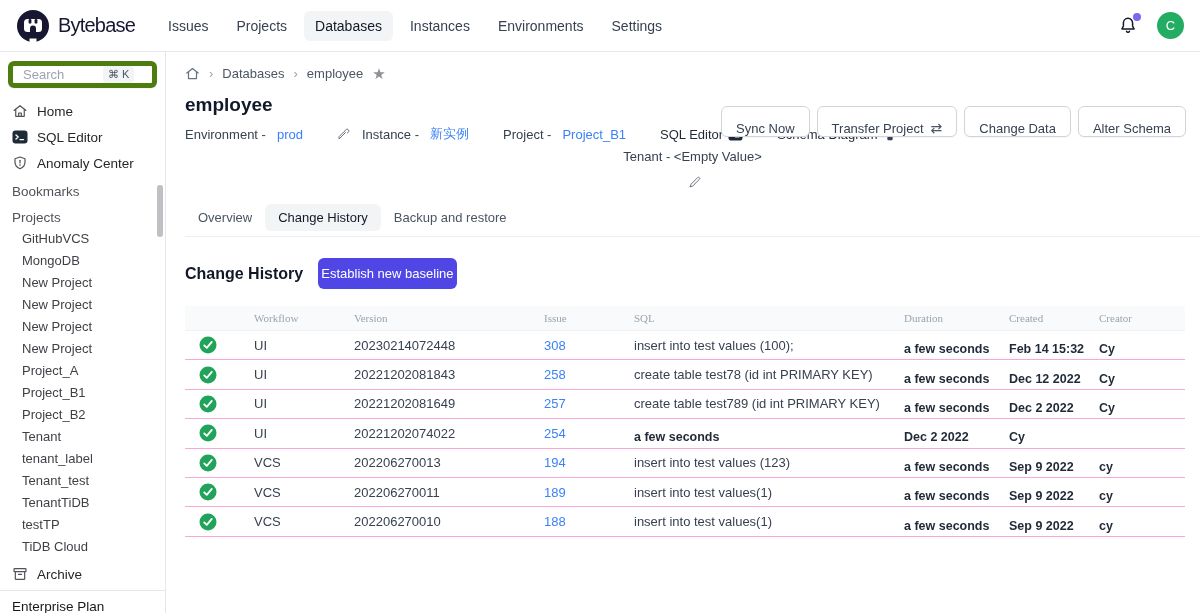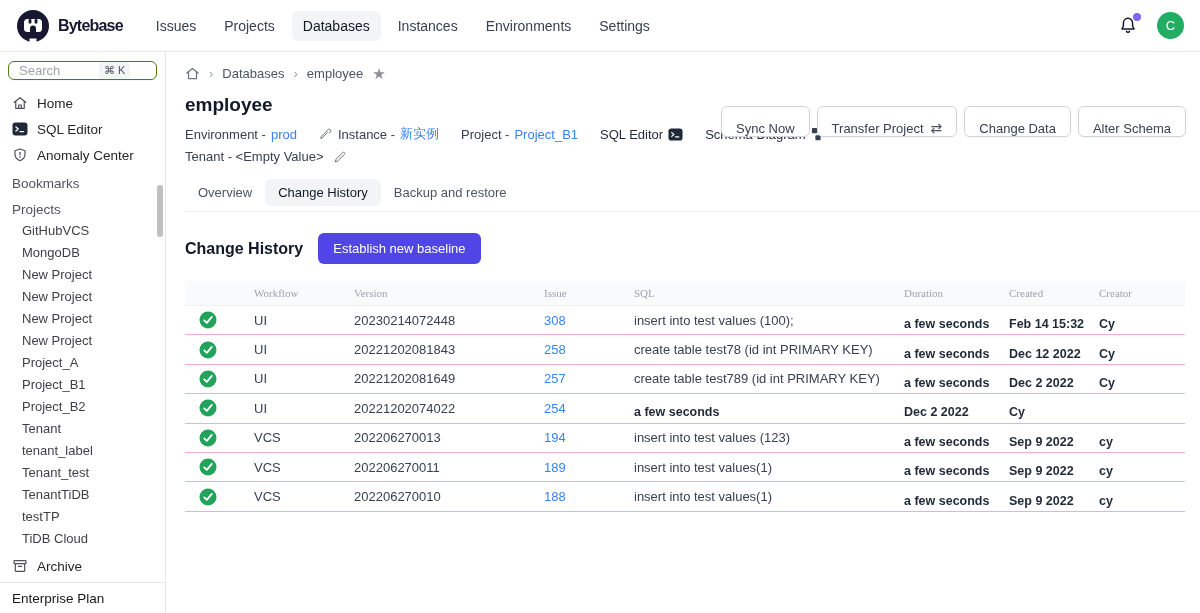"Bytebase" .brand-name { font-size: 16px -> 20px; font-weight: bold -> normal }
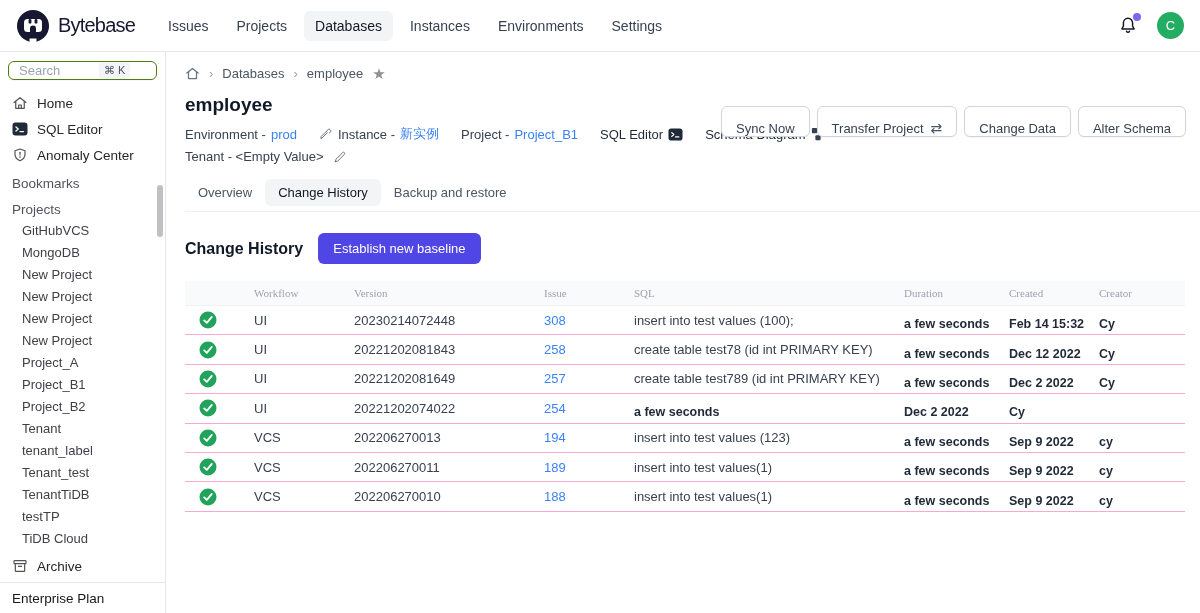"Search" .search-box { border: 1px solid #4d7c0f -> 5px solid #4d7c0f; justify-content: none -> space-between }
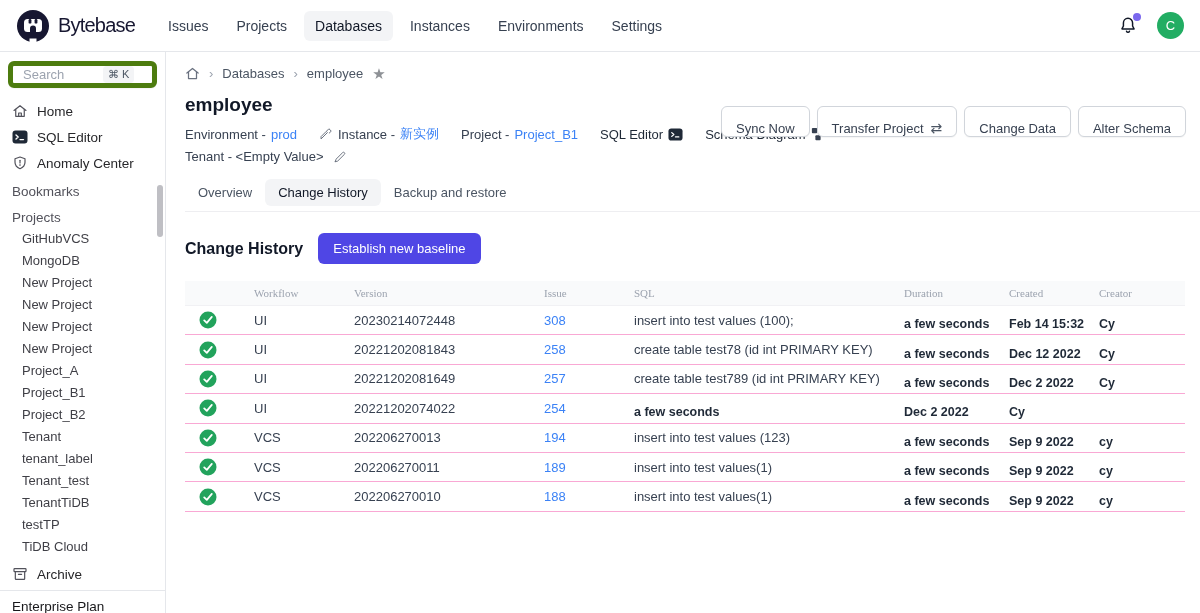"Environment -" .meta-line { gap: 5px -> 11px }
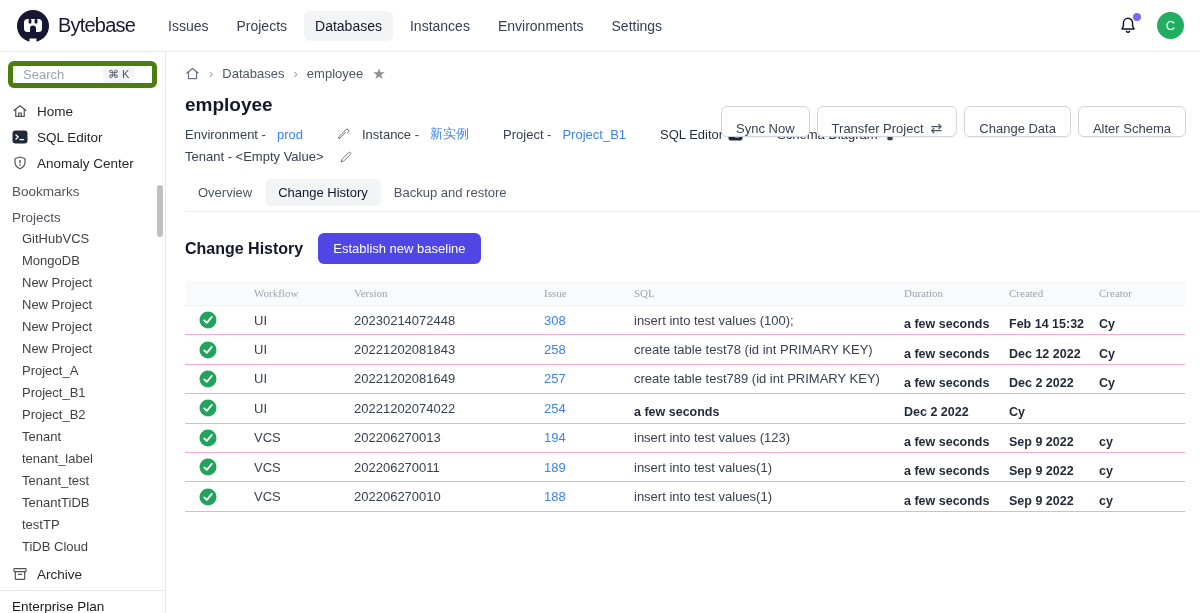"Tenant - <Empty Value>" .meta-line.second { flex-direction: none -> column }
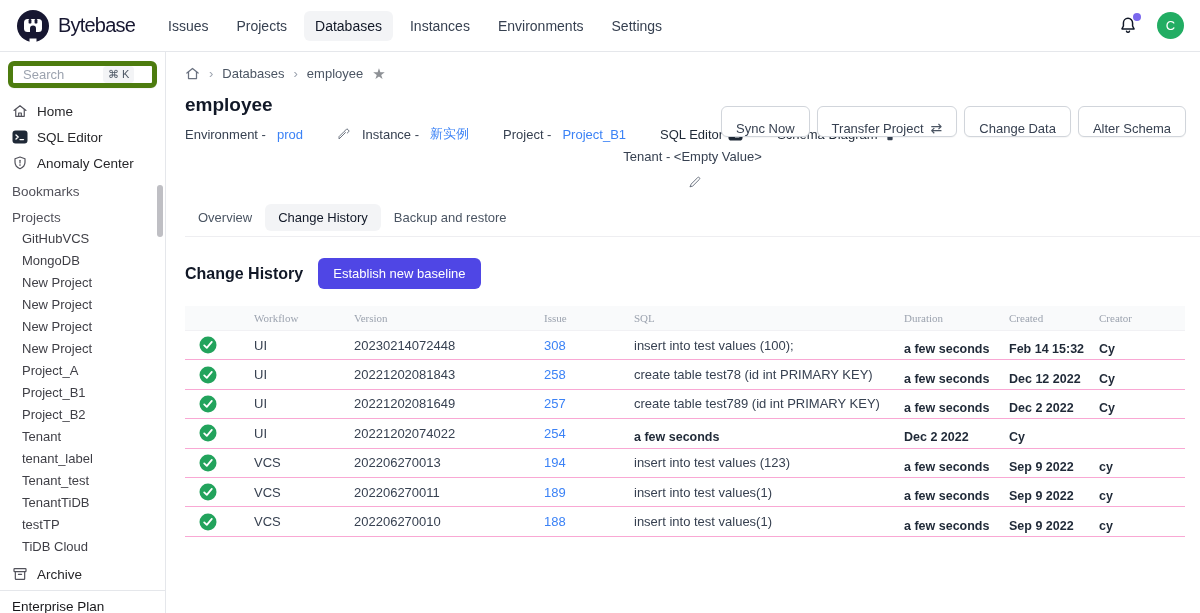"Establish new baseline" .baseline-btn { padding: 8px 15px -> 8px 3px }
